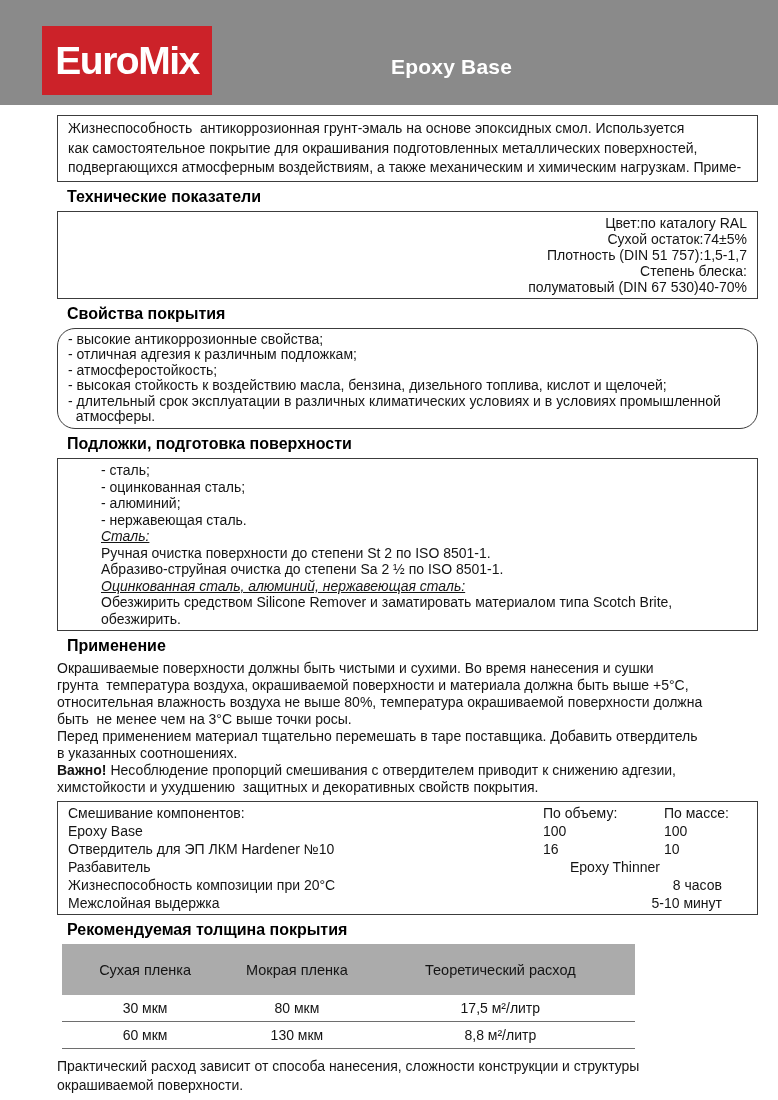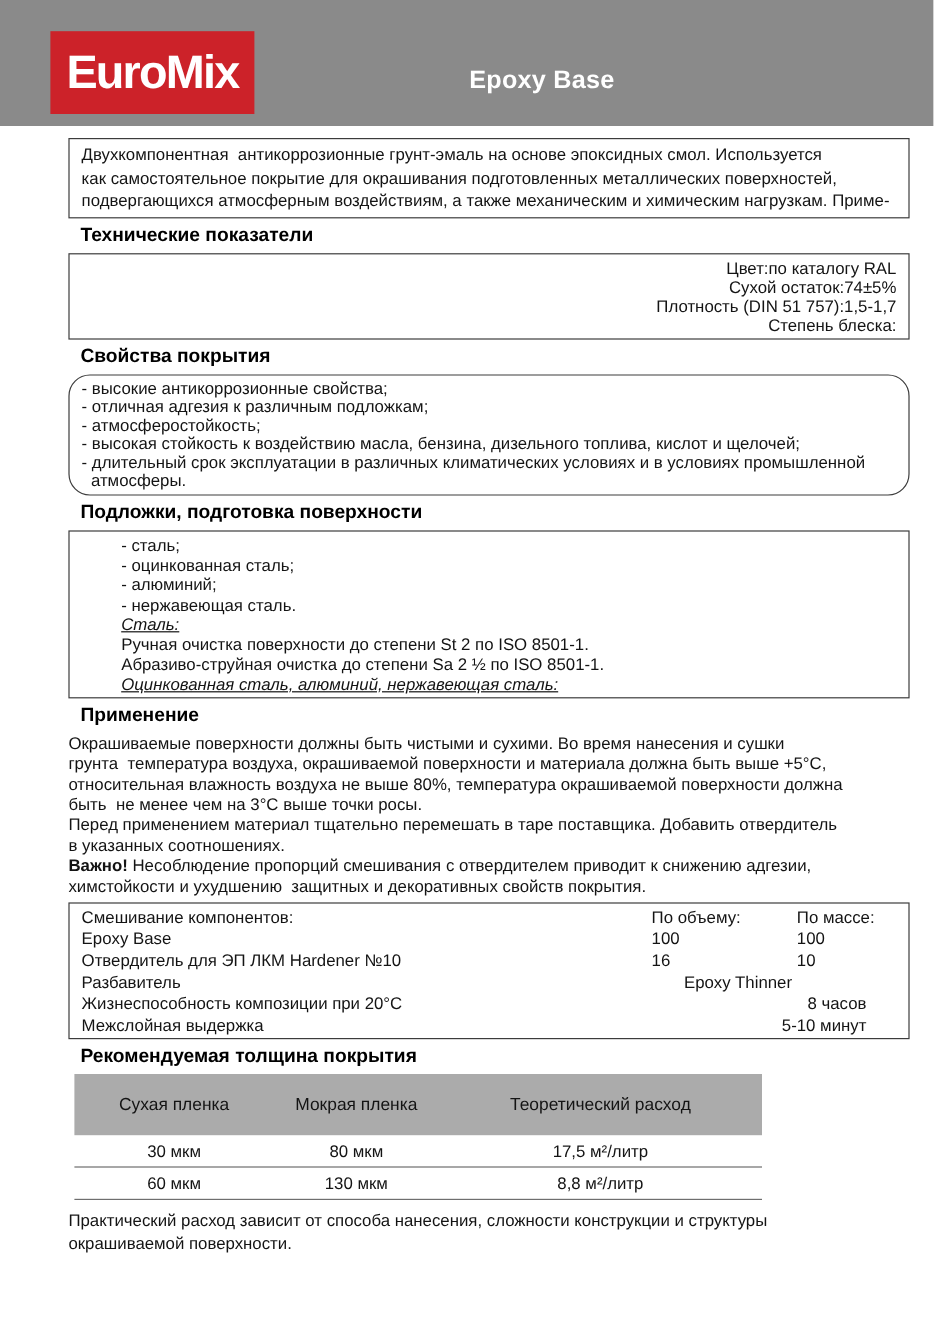"Двухкомпонентная антикоррозионные" div.line { text: Двухкомпонентная  антикоррозионные -> Жизнеспособность  антикоррозионная }
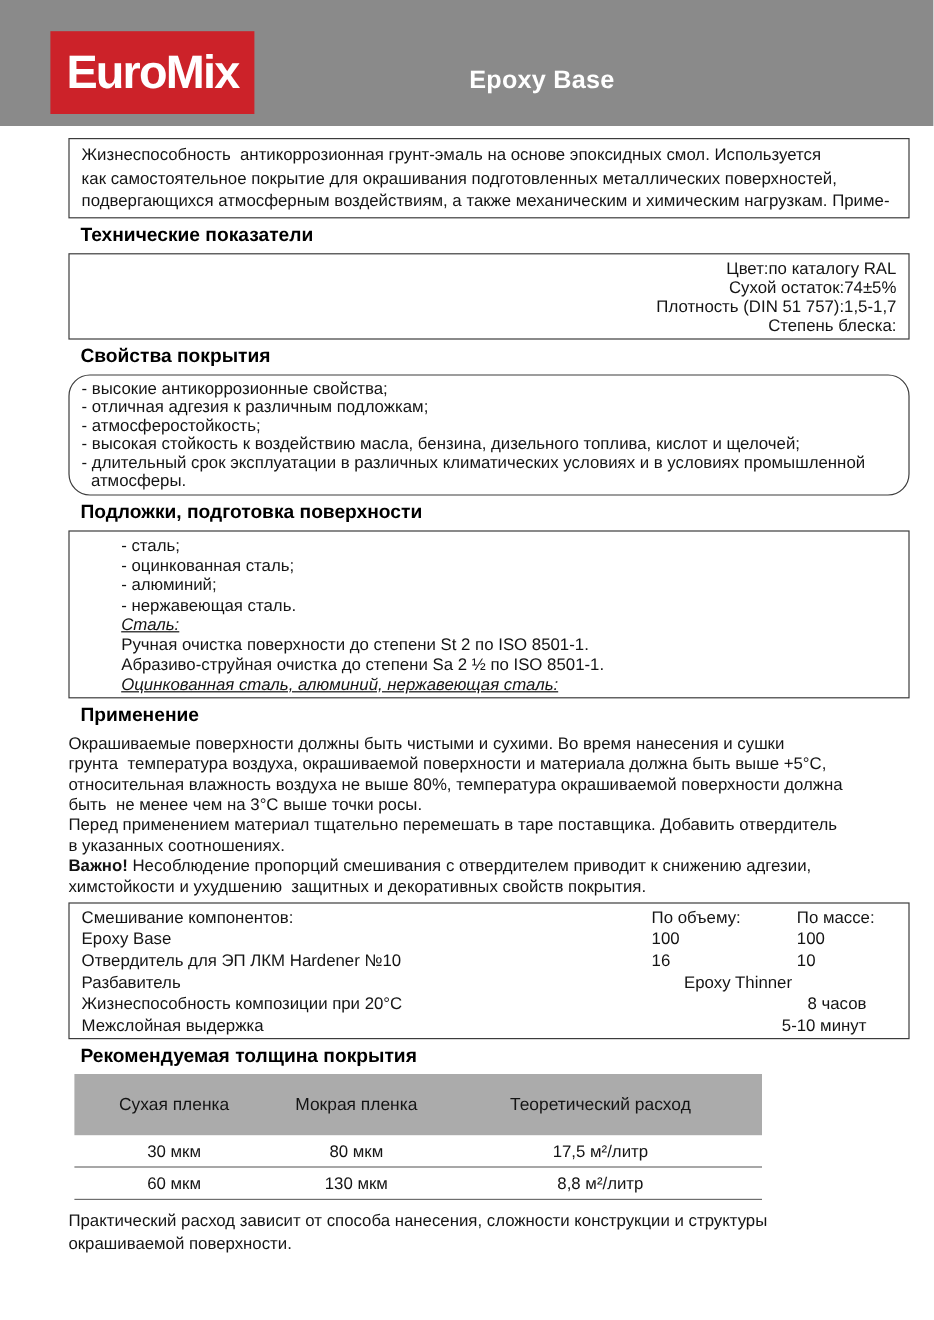"полуматовый (DIN 67 530)" div.tech-row { html: none -> <div> <span>полуматовый (DIN 67 530)</span> <span>40-70%</span> </div> }
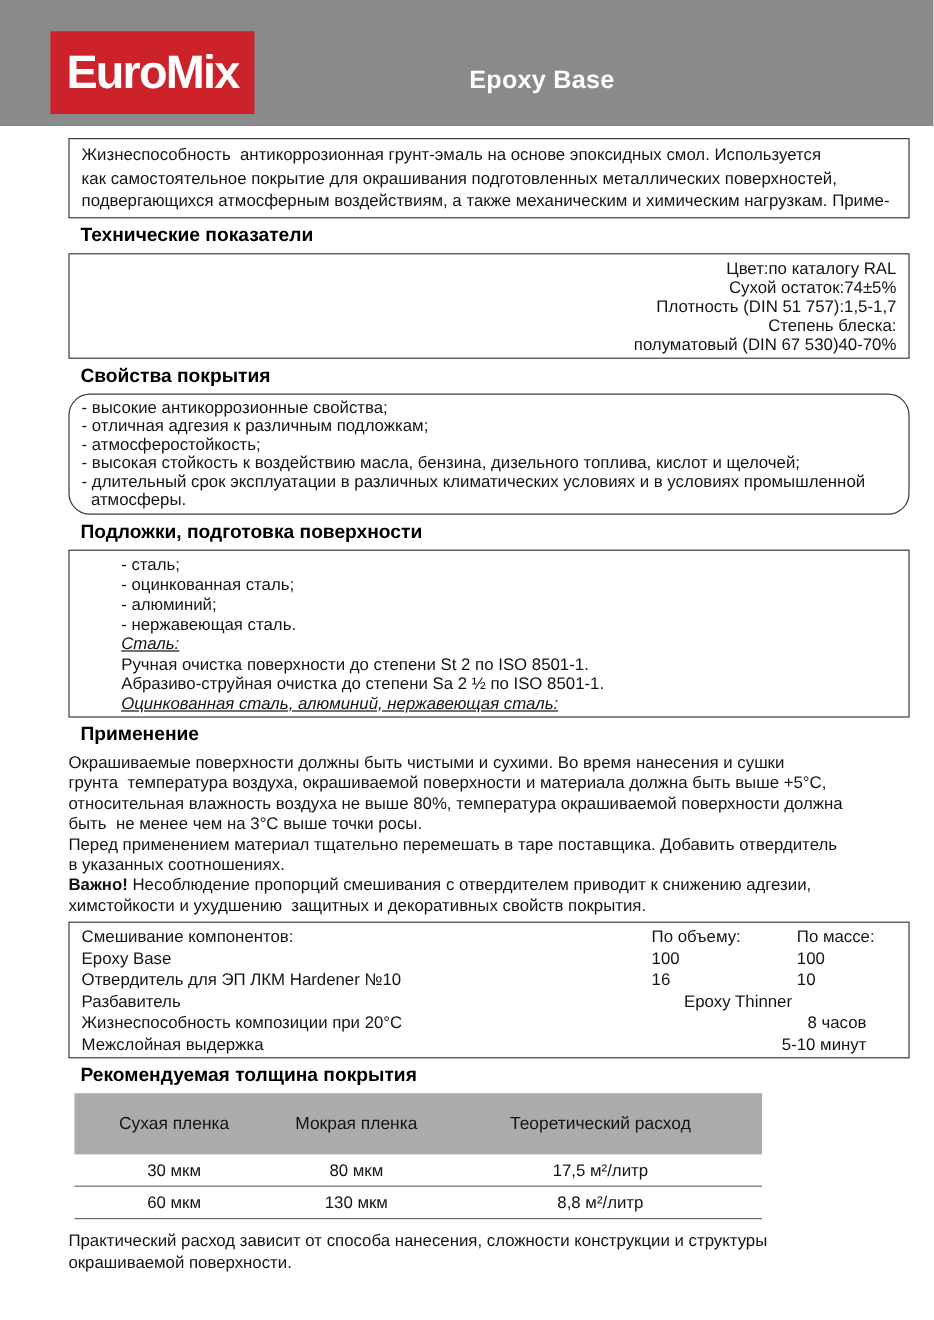"Обезжирить средством Silicone Remover и" div.line { html: none -> <div>Обезжирить средством Silicone Remover и заматировать материалом типа Scotch Brite, обезжирить.</div> }
